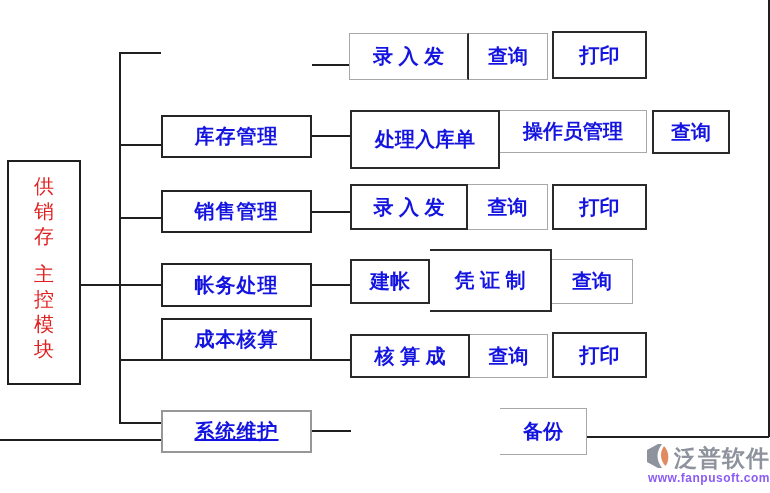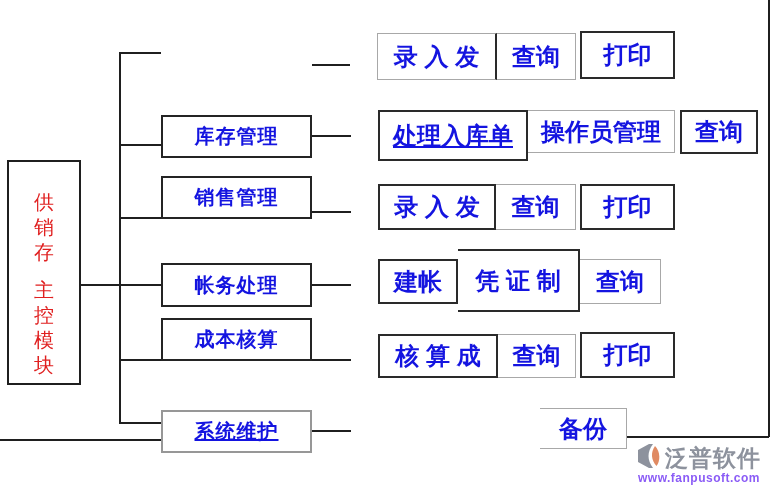"录 入 发" .sub { font-size: 24px -> 20px; margin-left: 28px -> none }
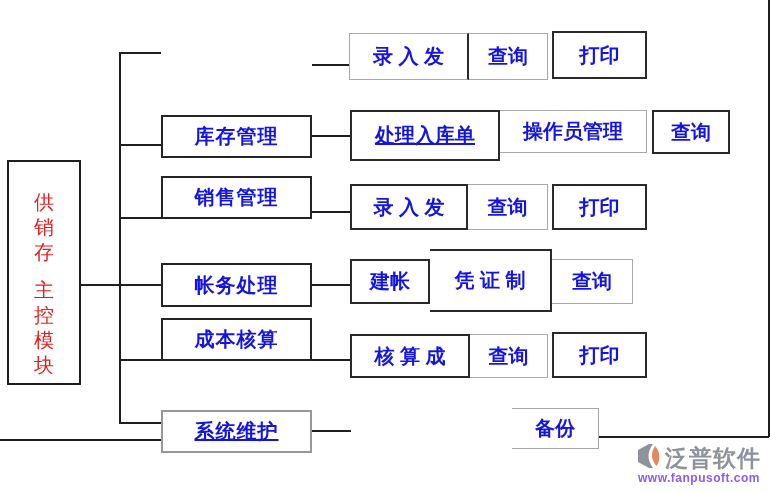"处理入库单" .s2a { height: 51px -> 59px; text-decoration: underline -> none }
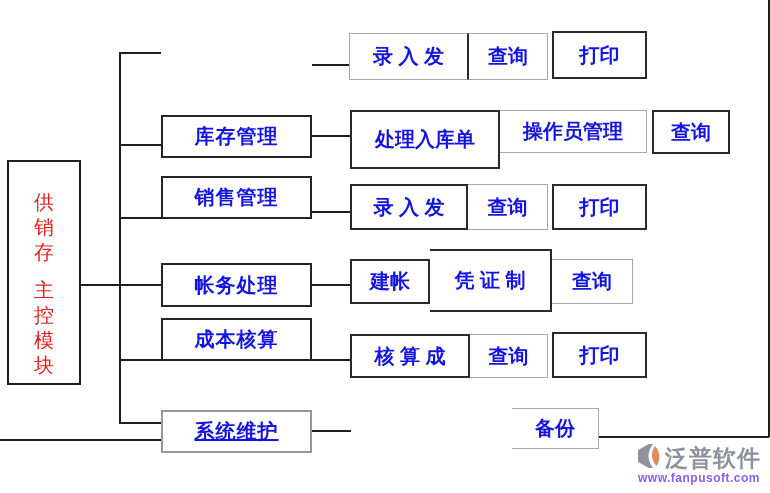"供销存" .root { padding-top: 28px -> 12px }
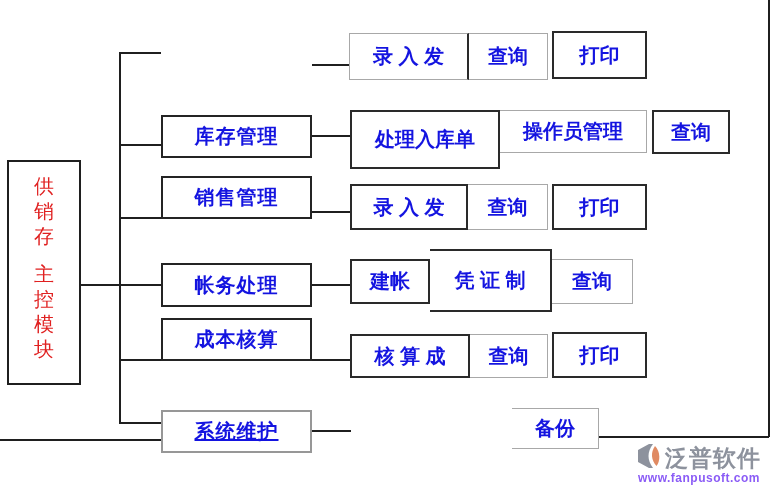"销售管理" .m3 { top: 176px -> 190px }
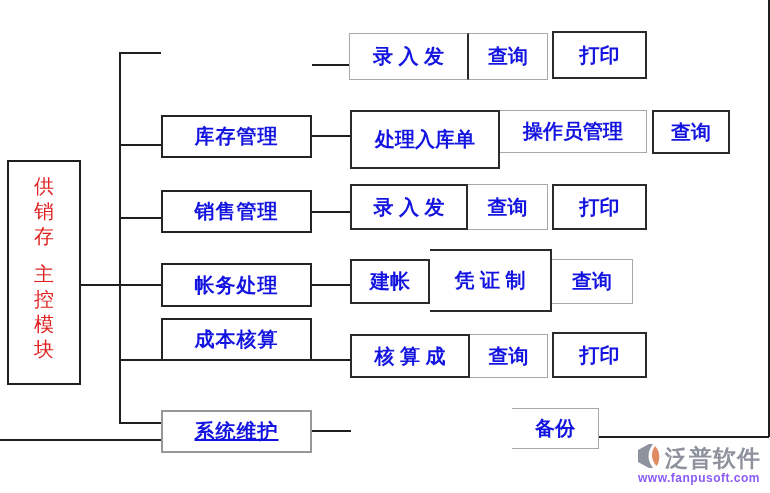"备份" .s6b { height: 41px -> 47px; left: 512px -> 500px }
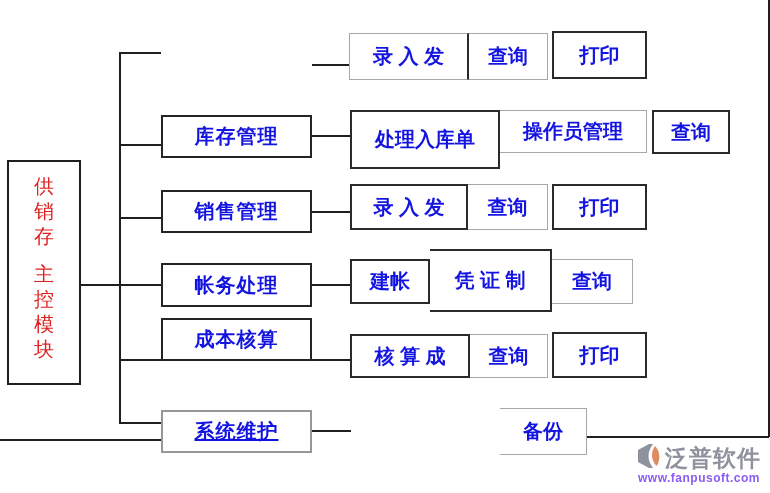"泛普软件" .logo { align-items: center -> flex-end }
